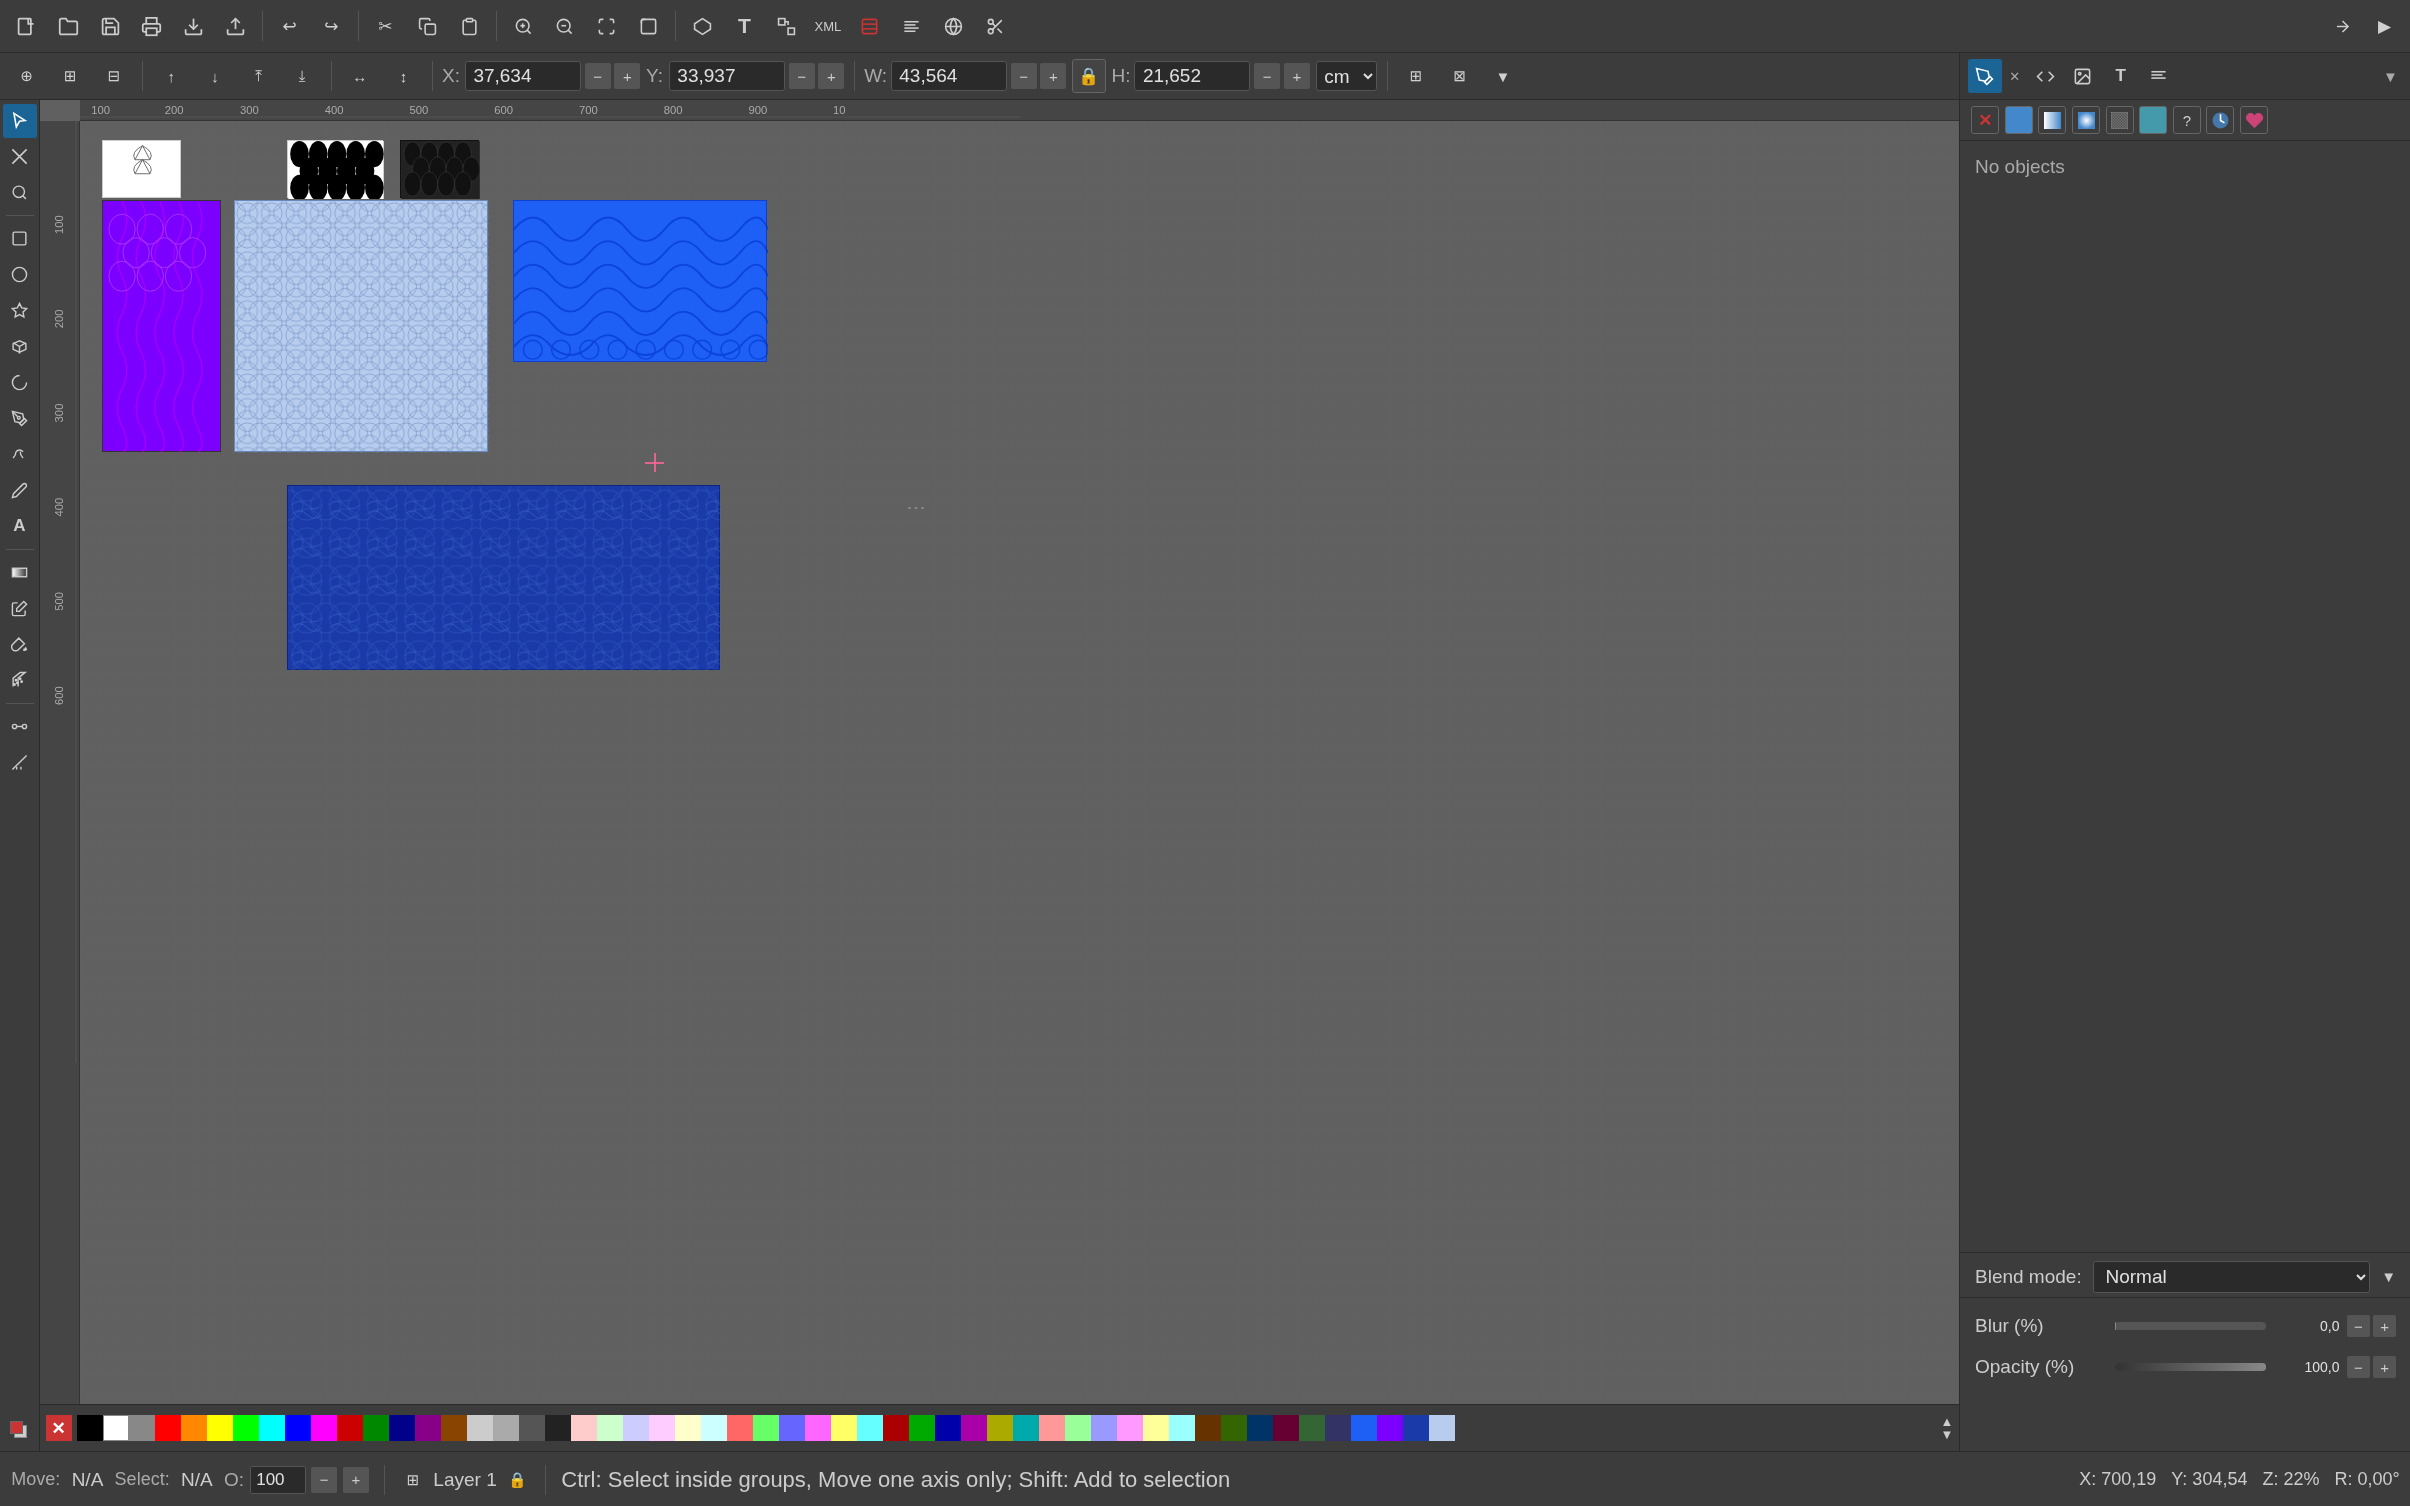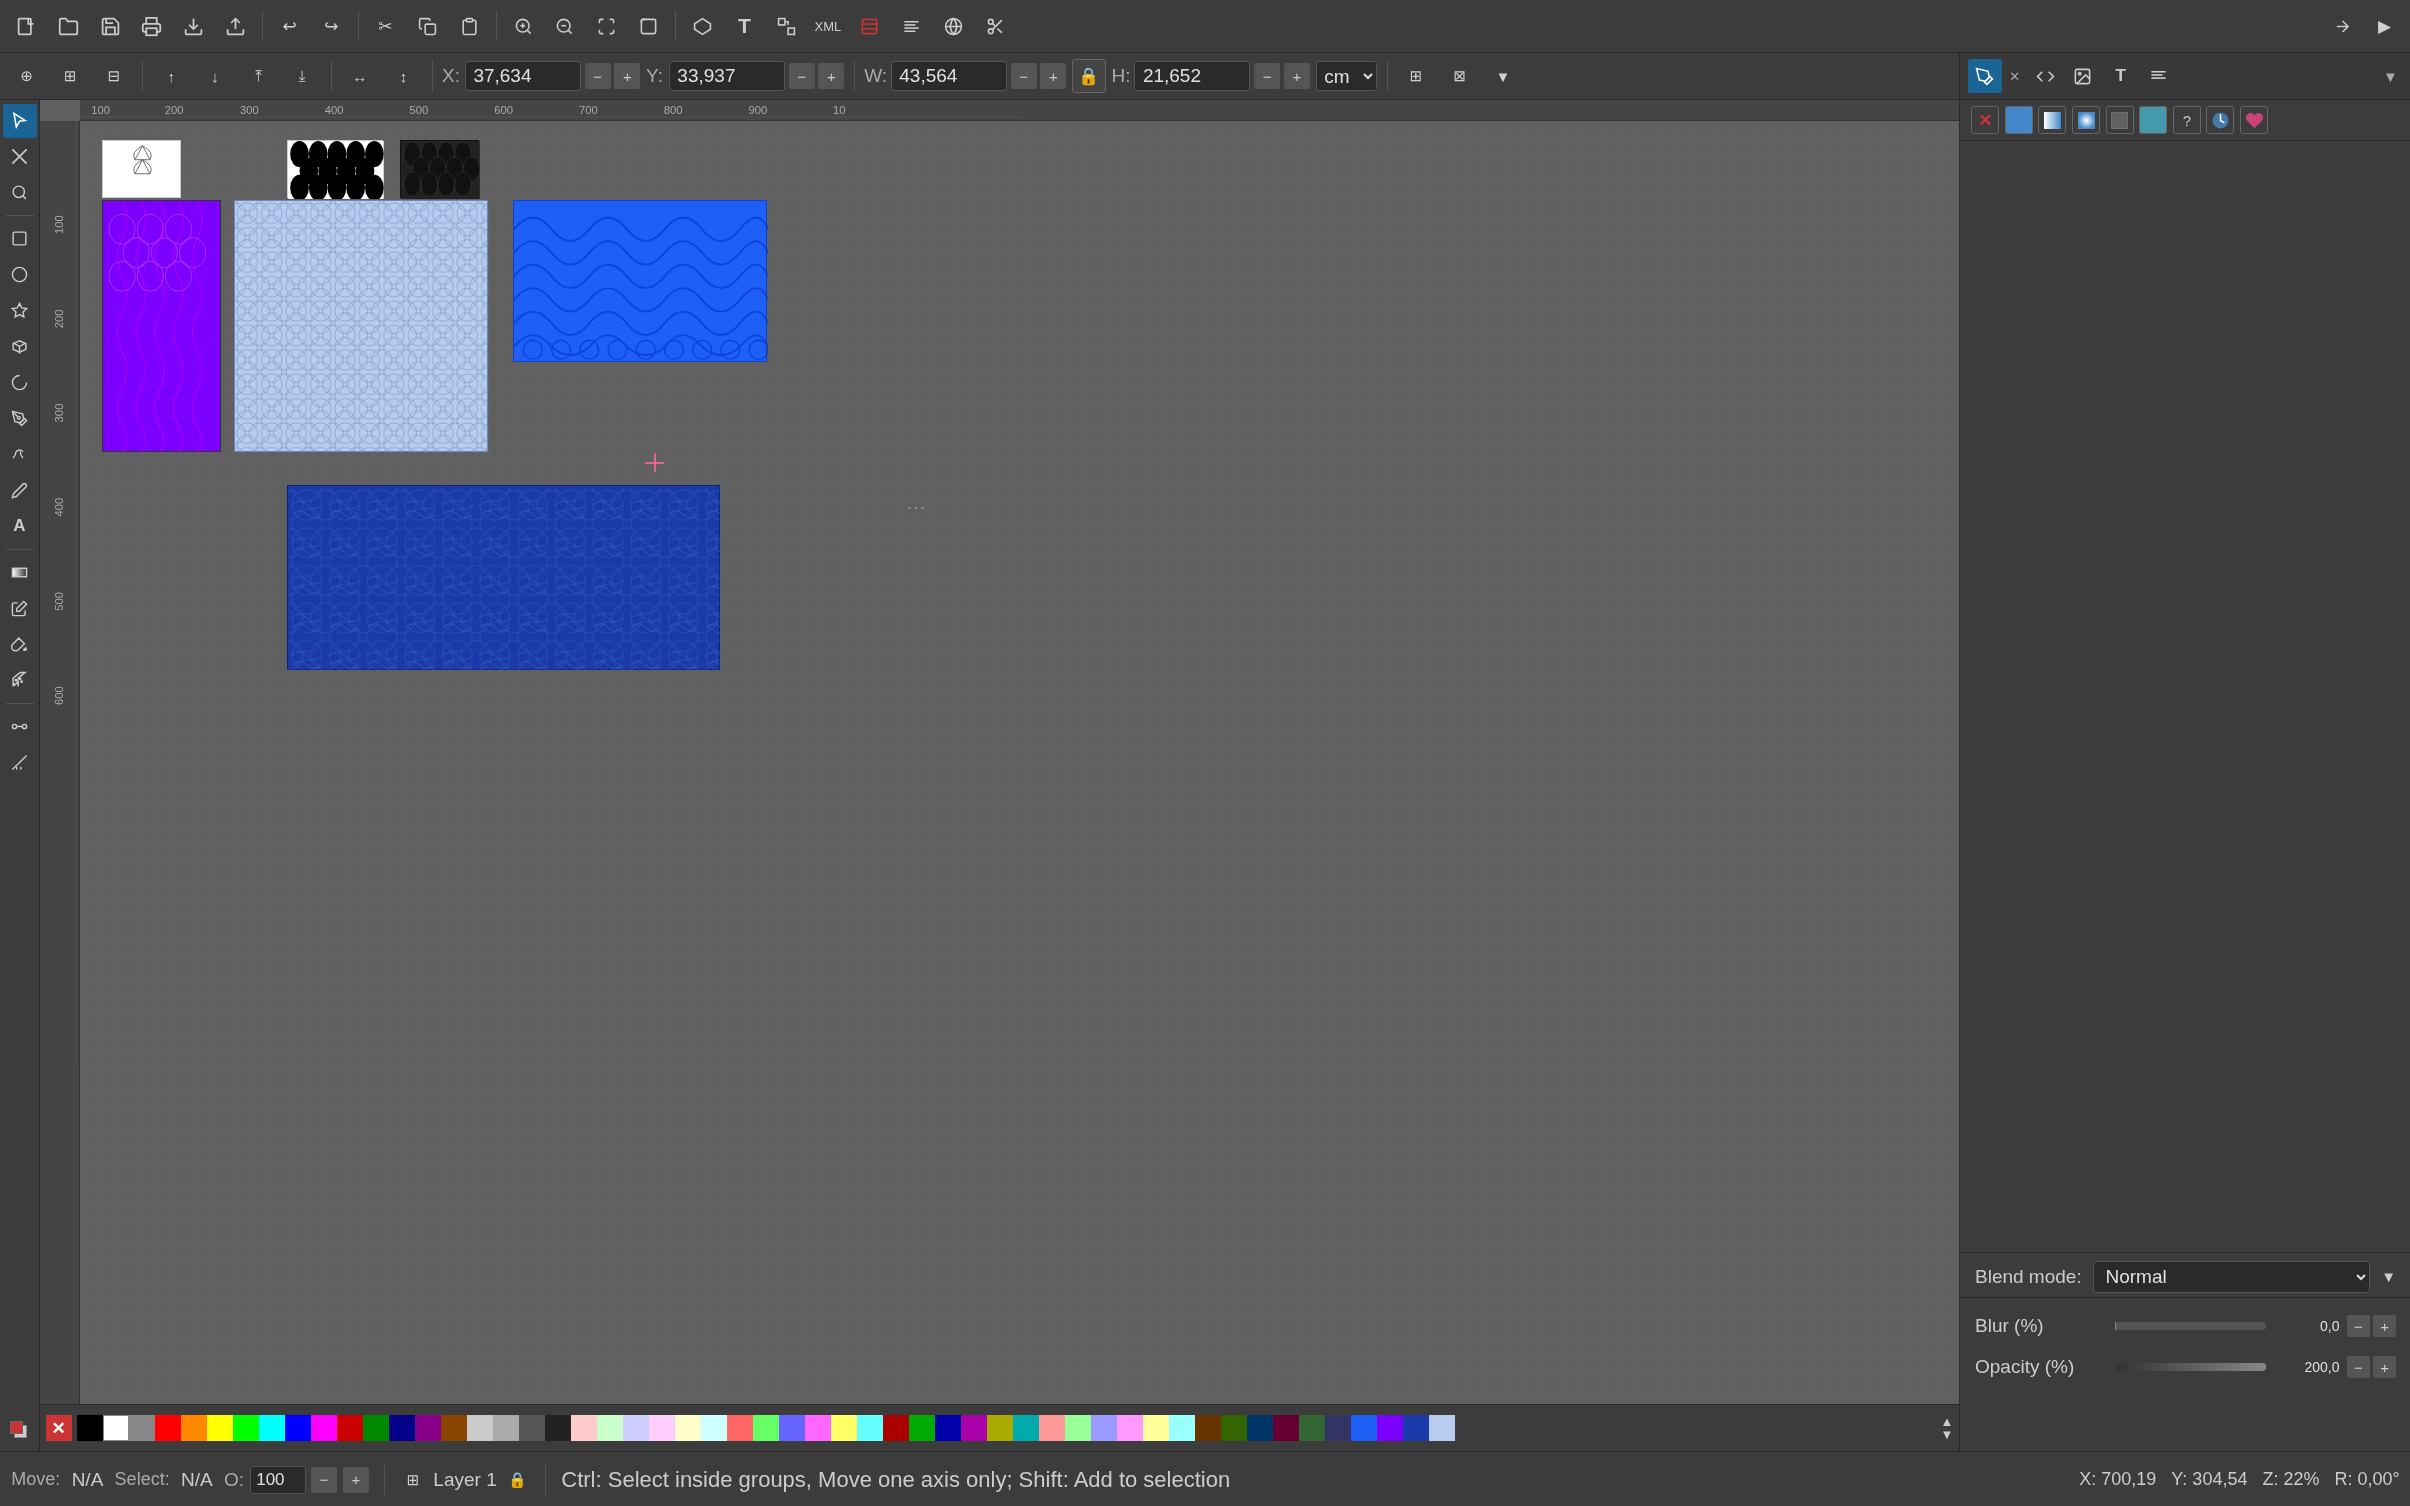"No objects" div { html: none -> <div> <span>No objects</span> </div> }
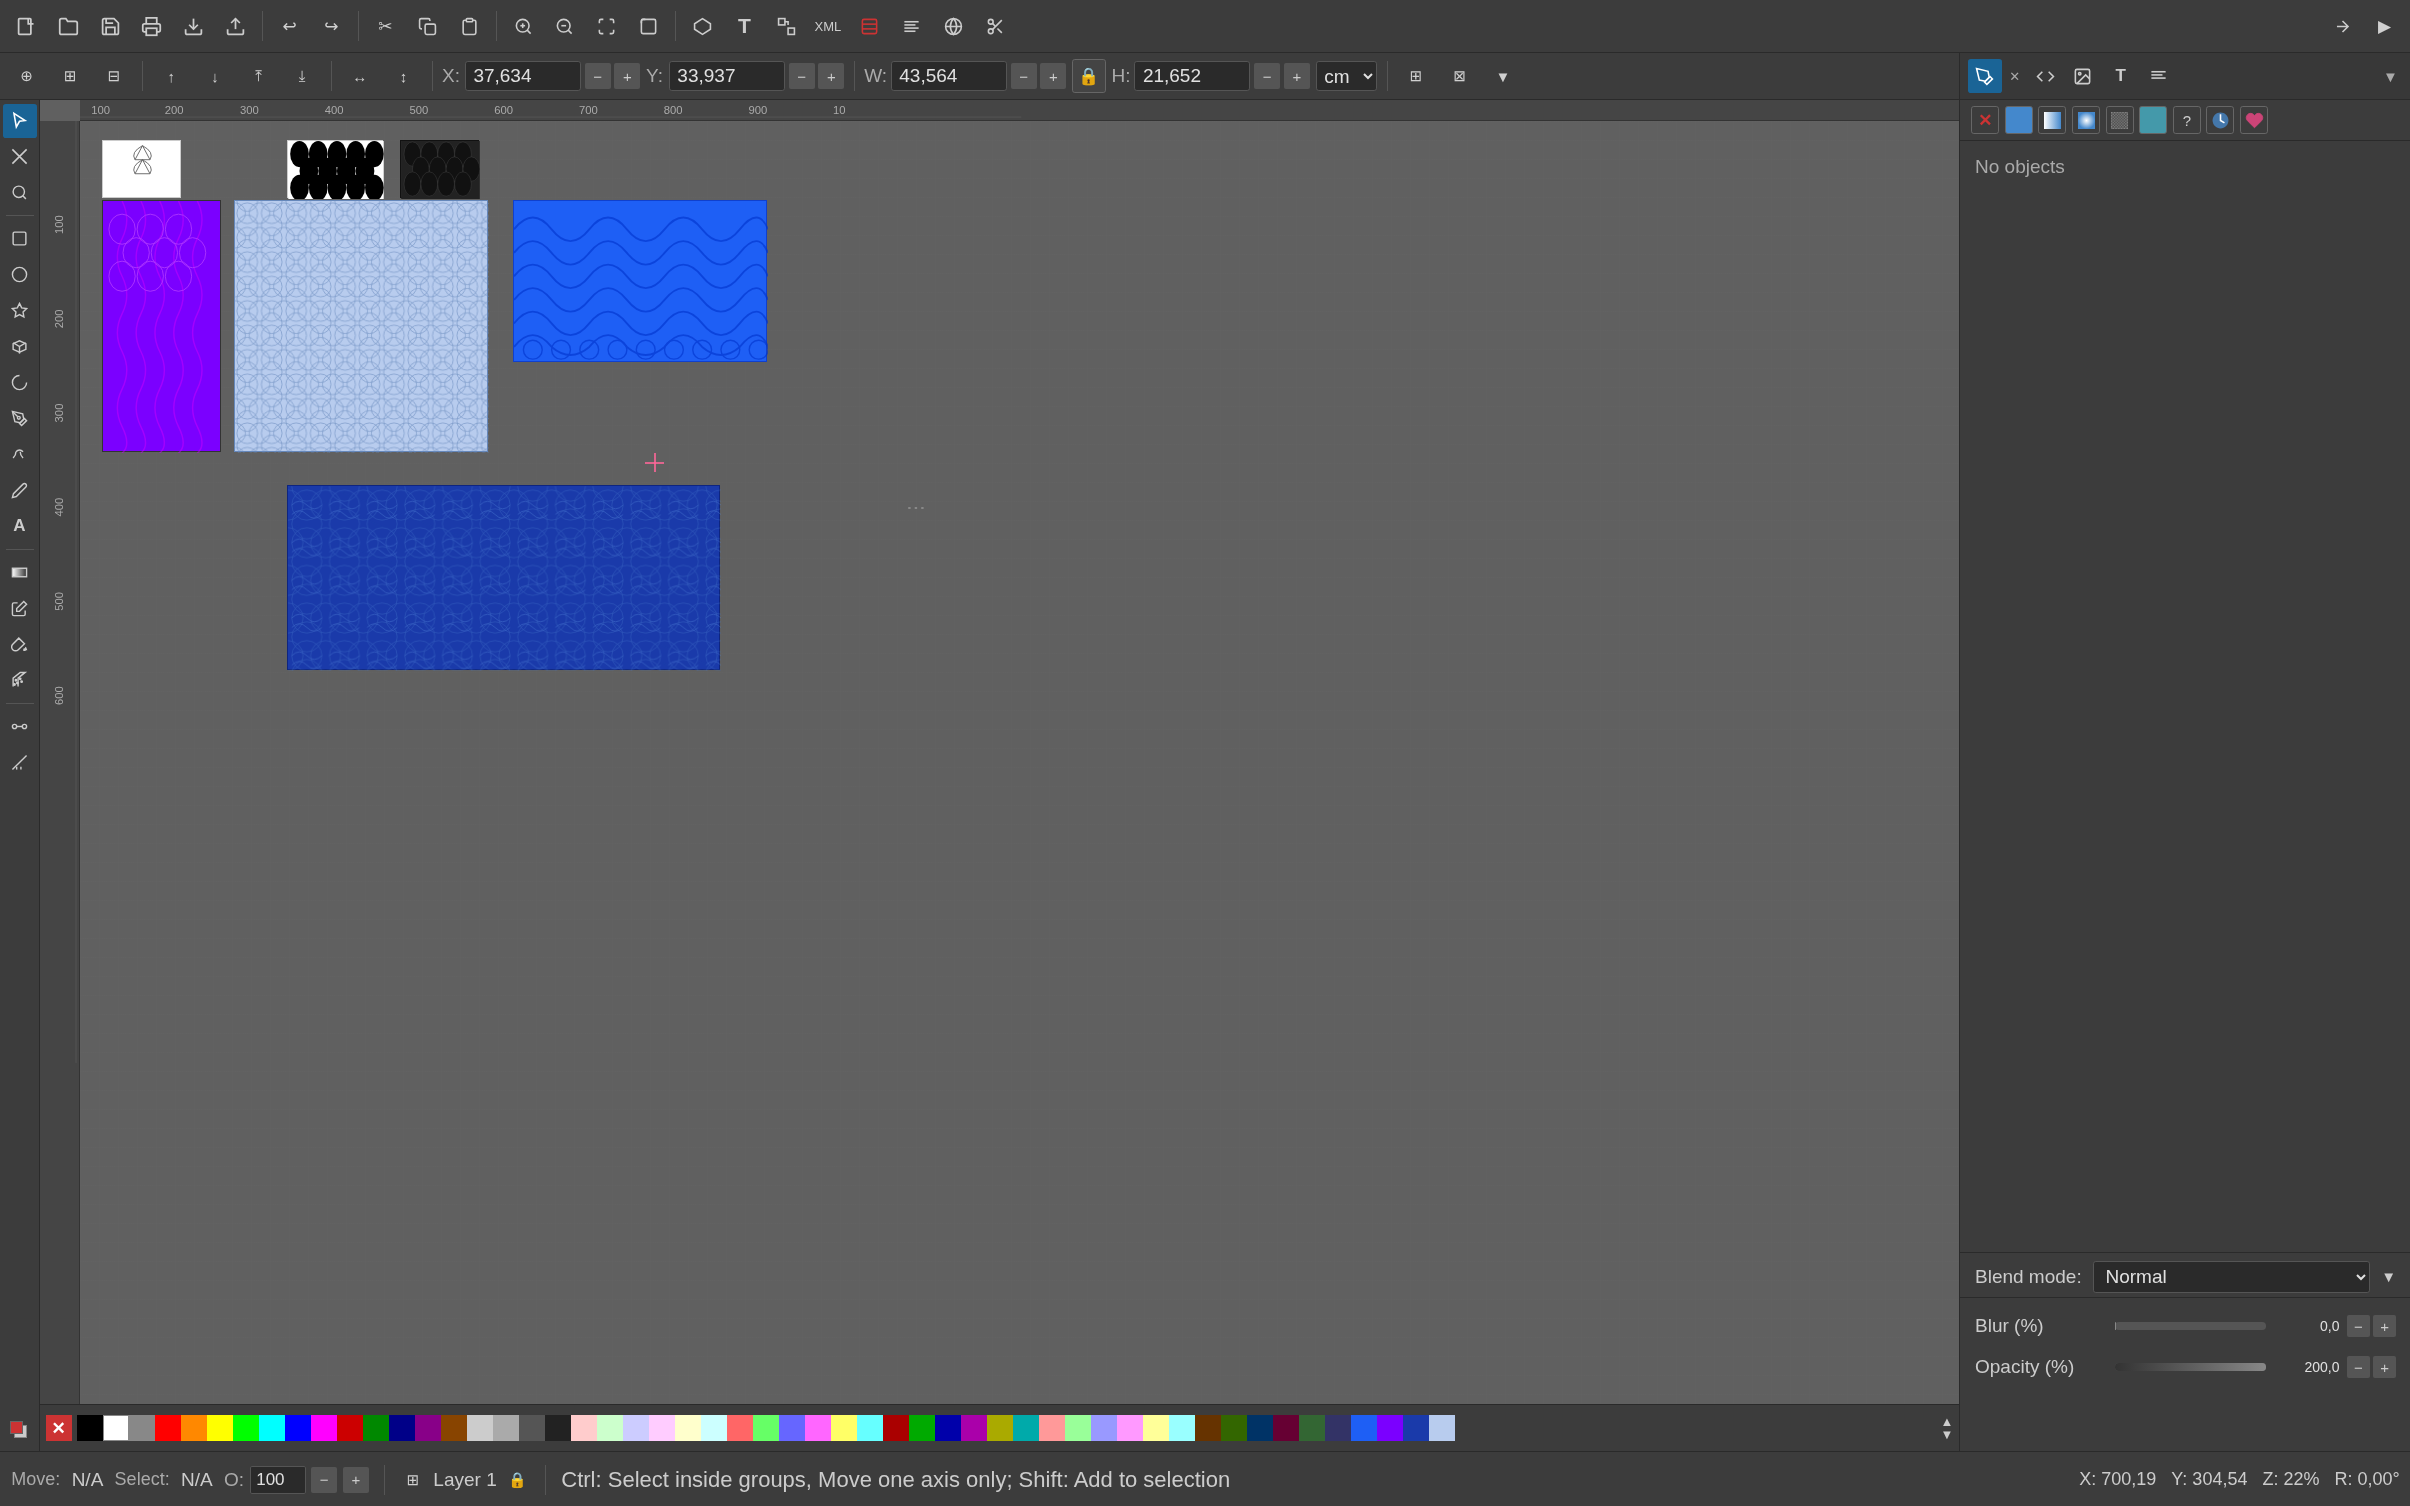"200,0" span.param-number { text: 200,0 -> 100,0 }
